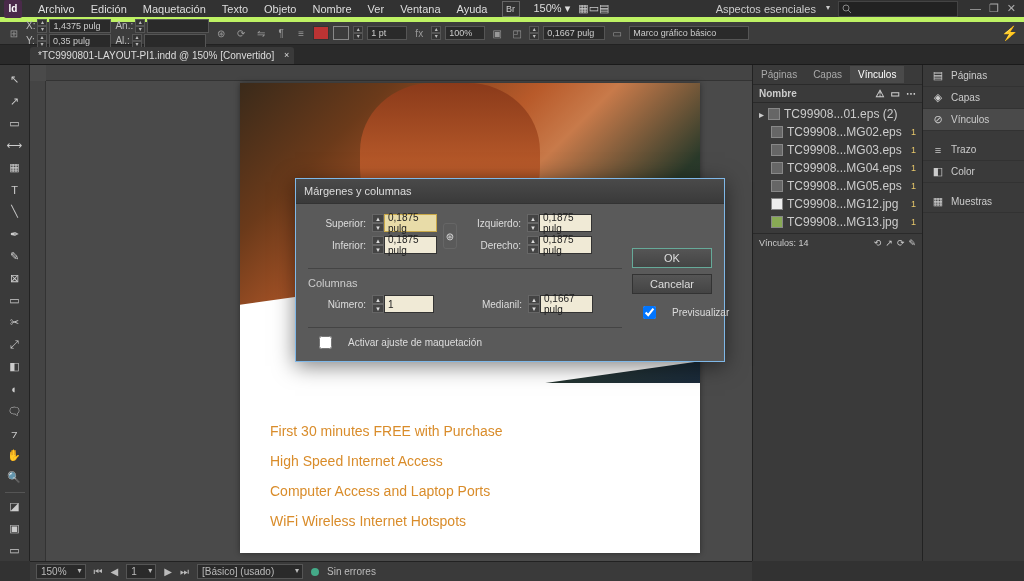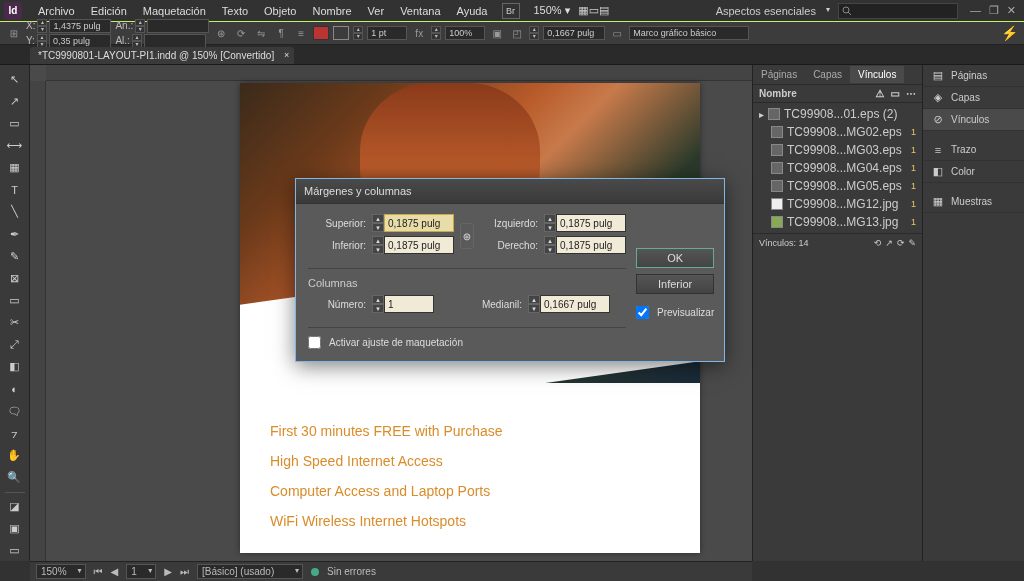"Id" .menubar { border-bottom: 1px solid #bef264 -> 5px solid #bef264 }
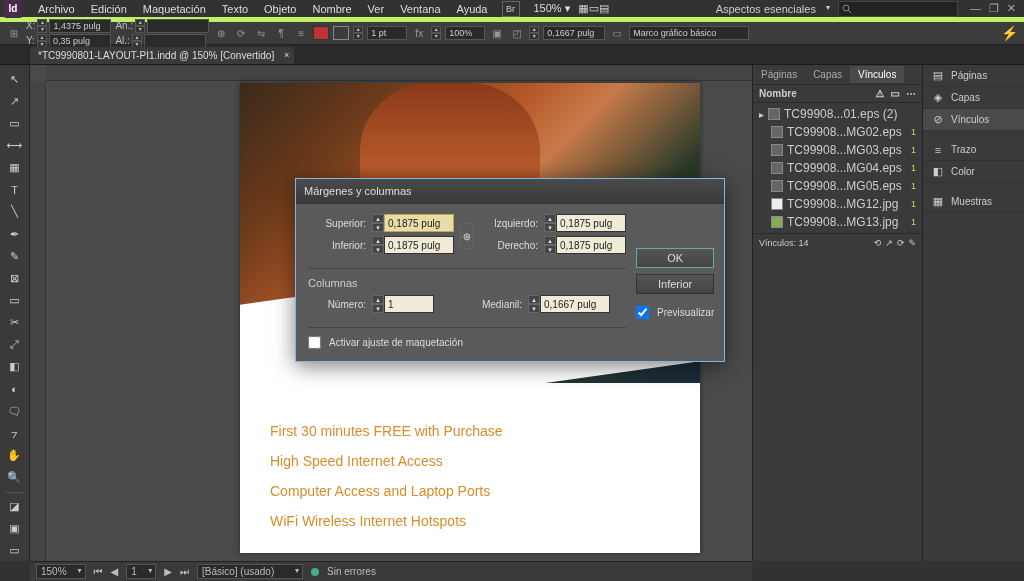"0,1875 pulg" .spin .val { width: 70px -> 53px }
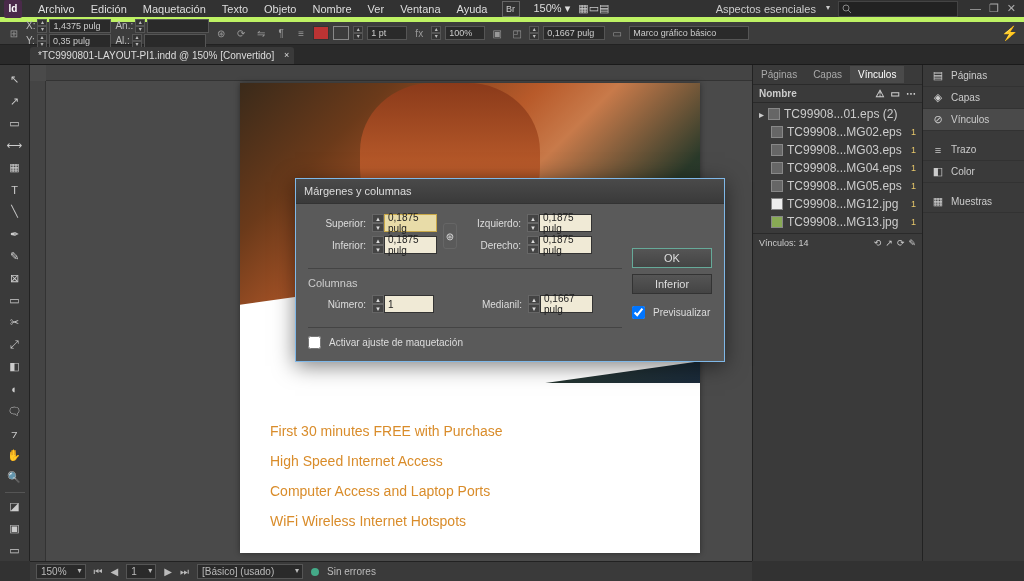"Inferior" div.dlg-btn { text: Inferior -> Cancelar }
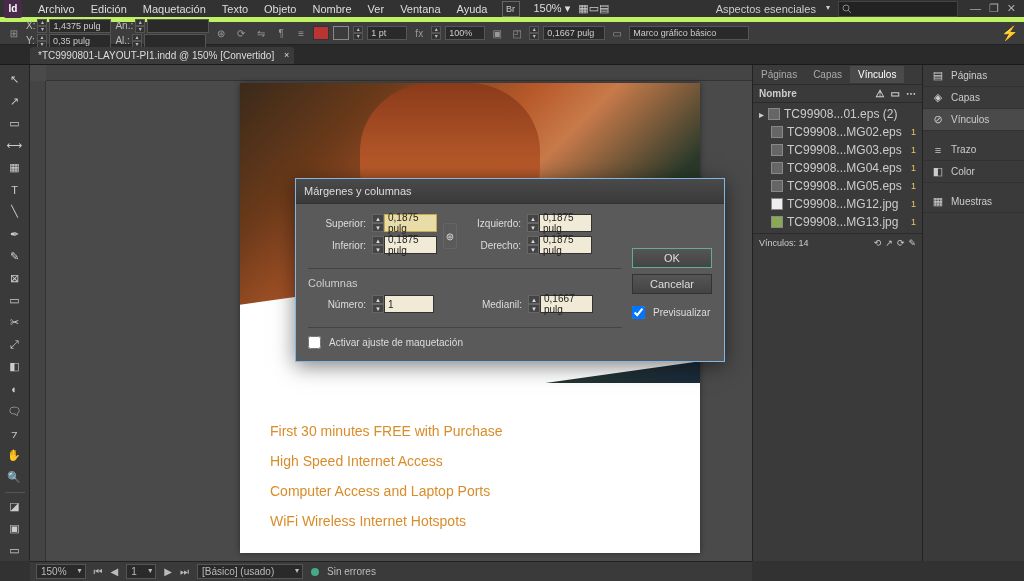"Previsualizar" .chk { gap: 8px -> 16px; margin-left: none -> 11px }
